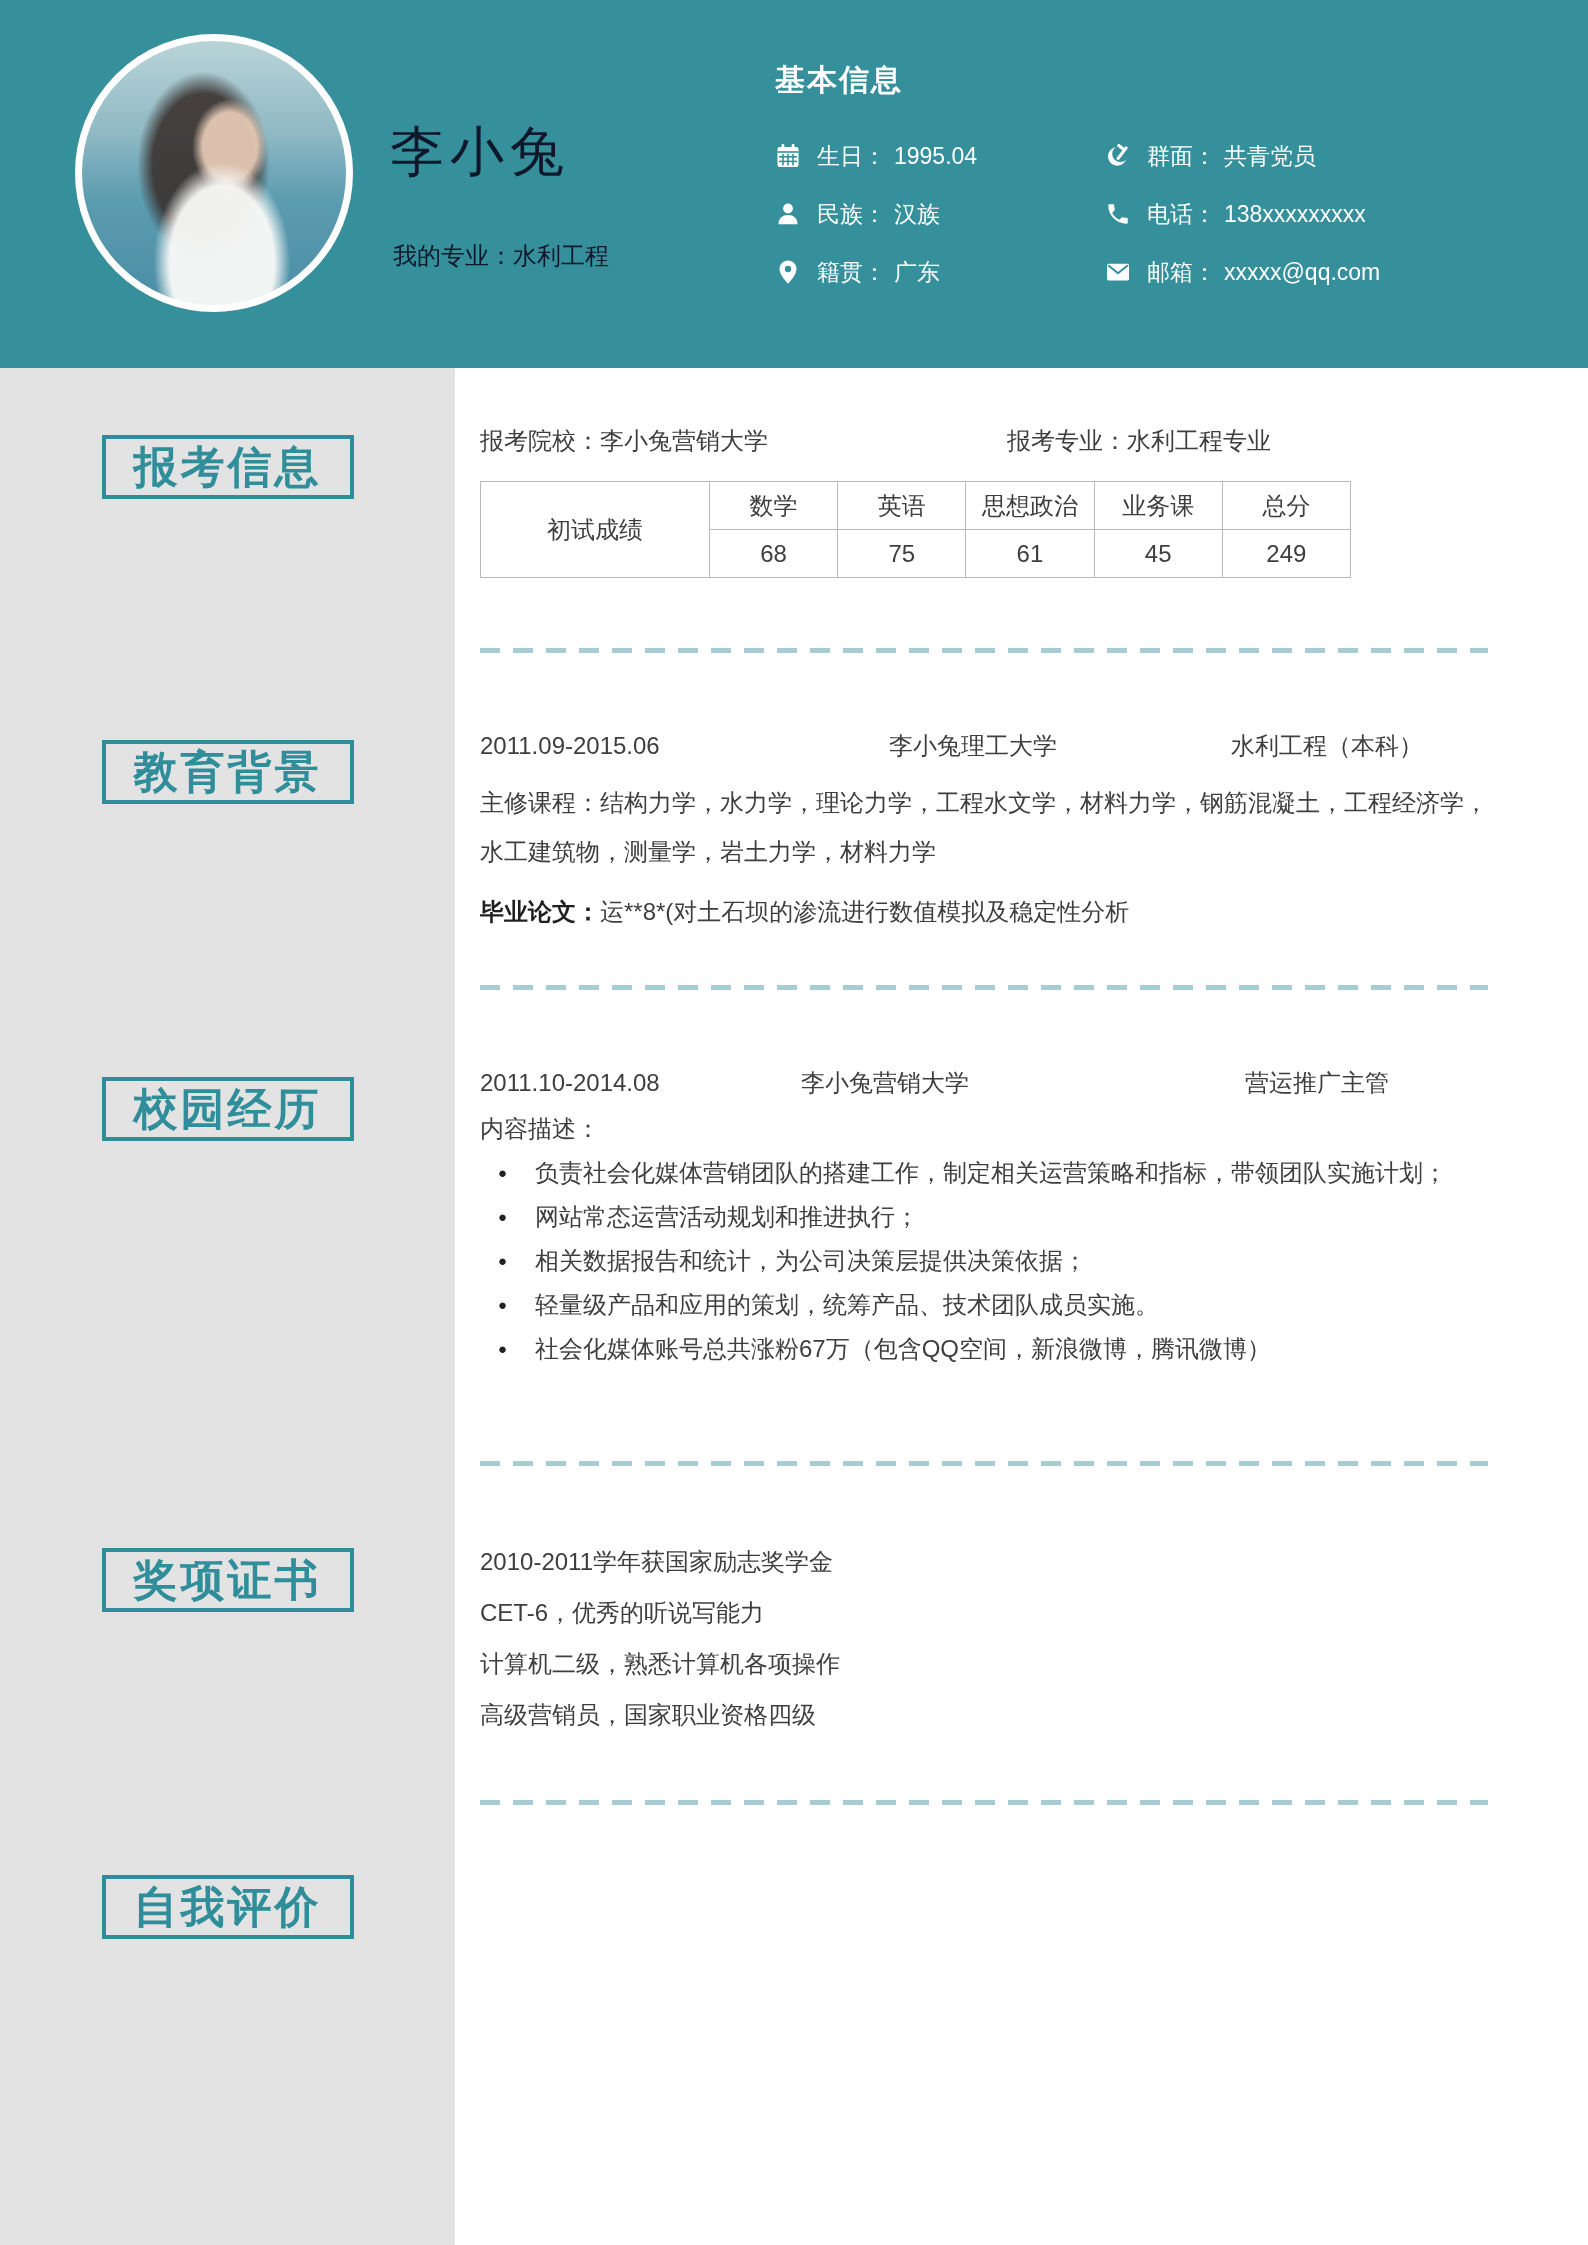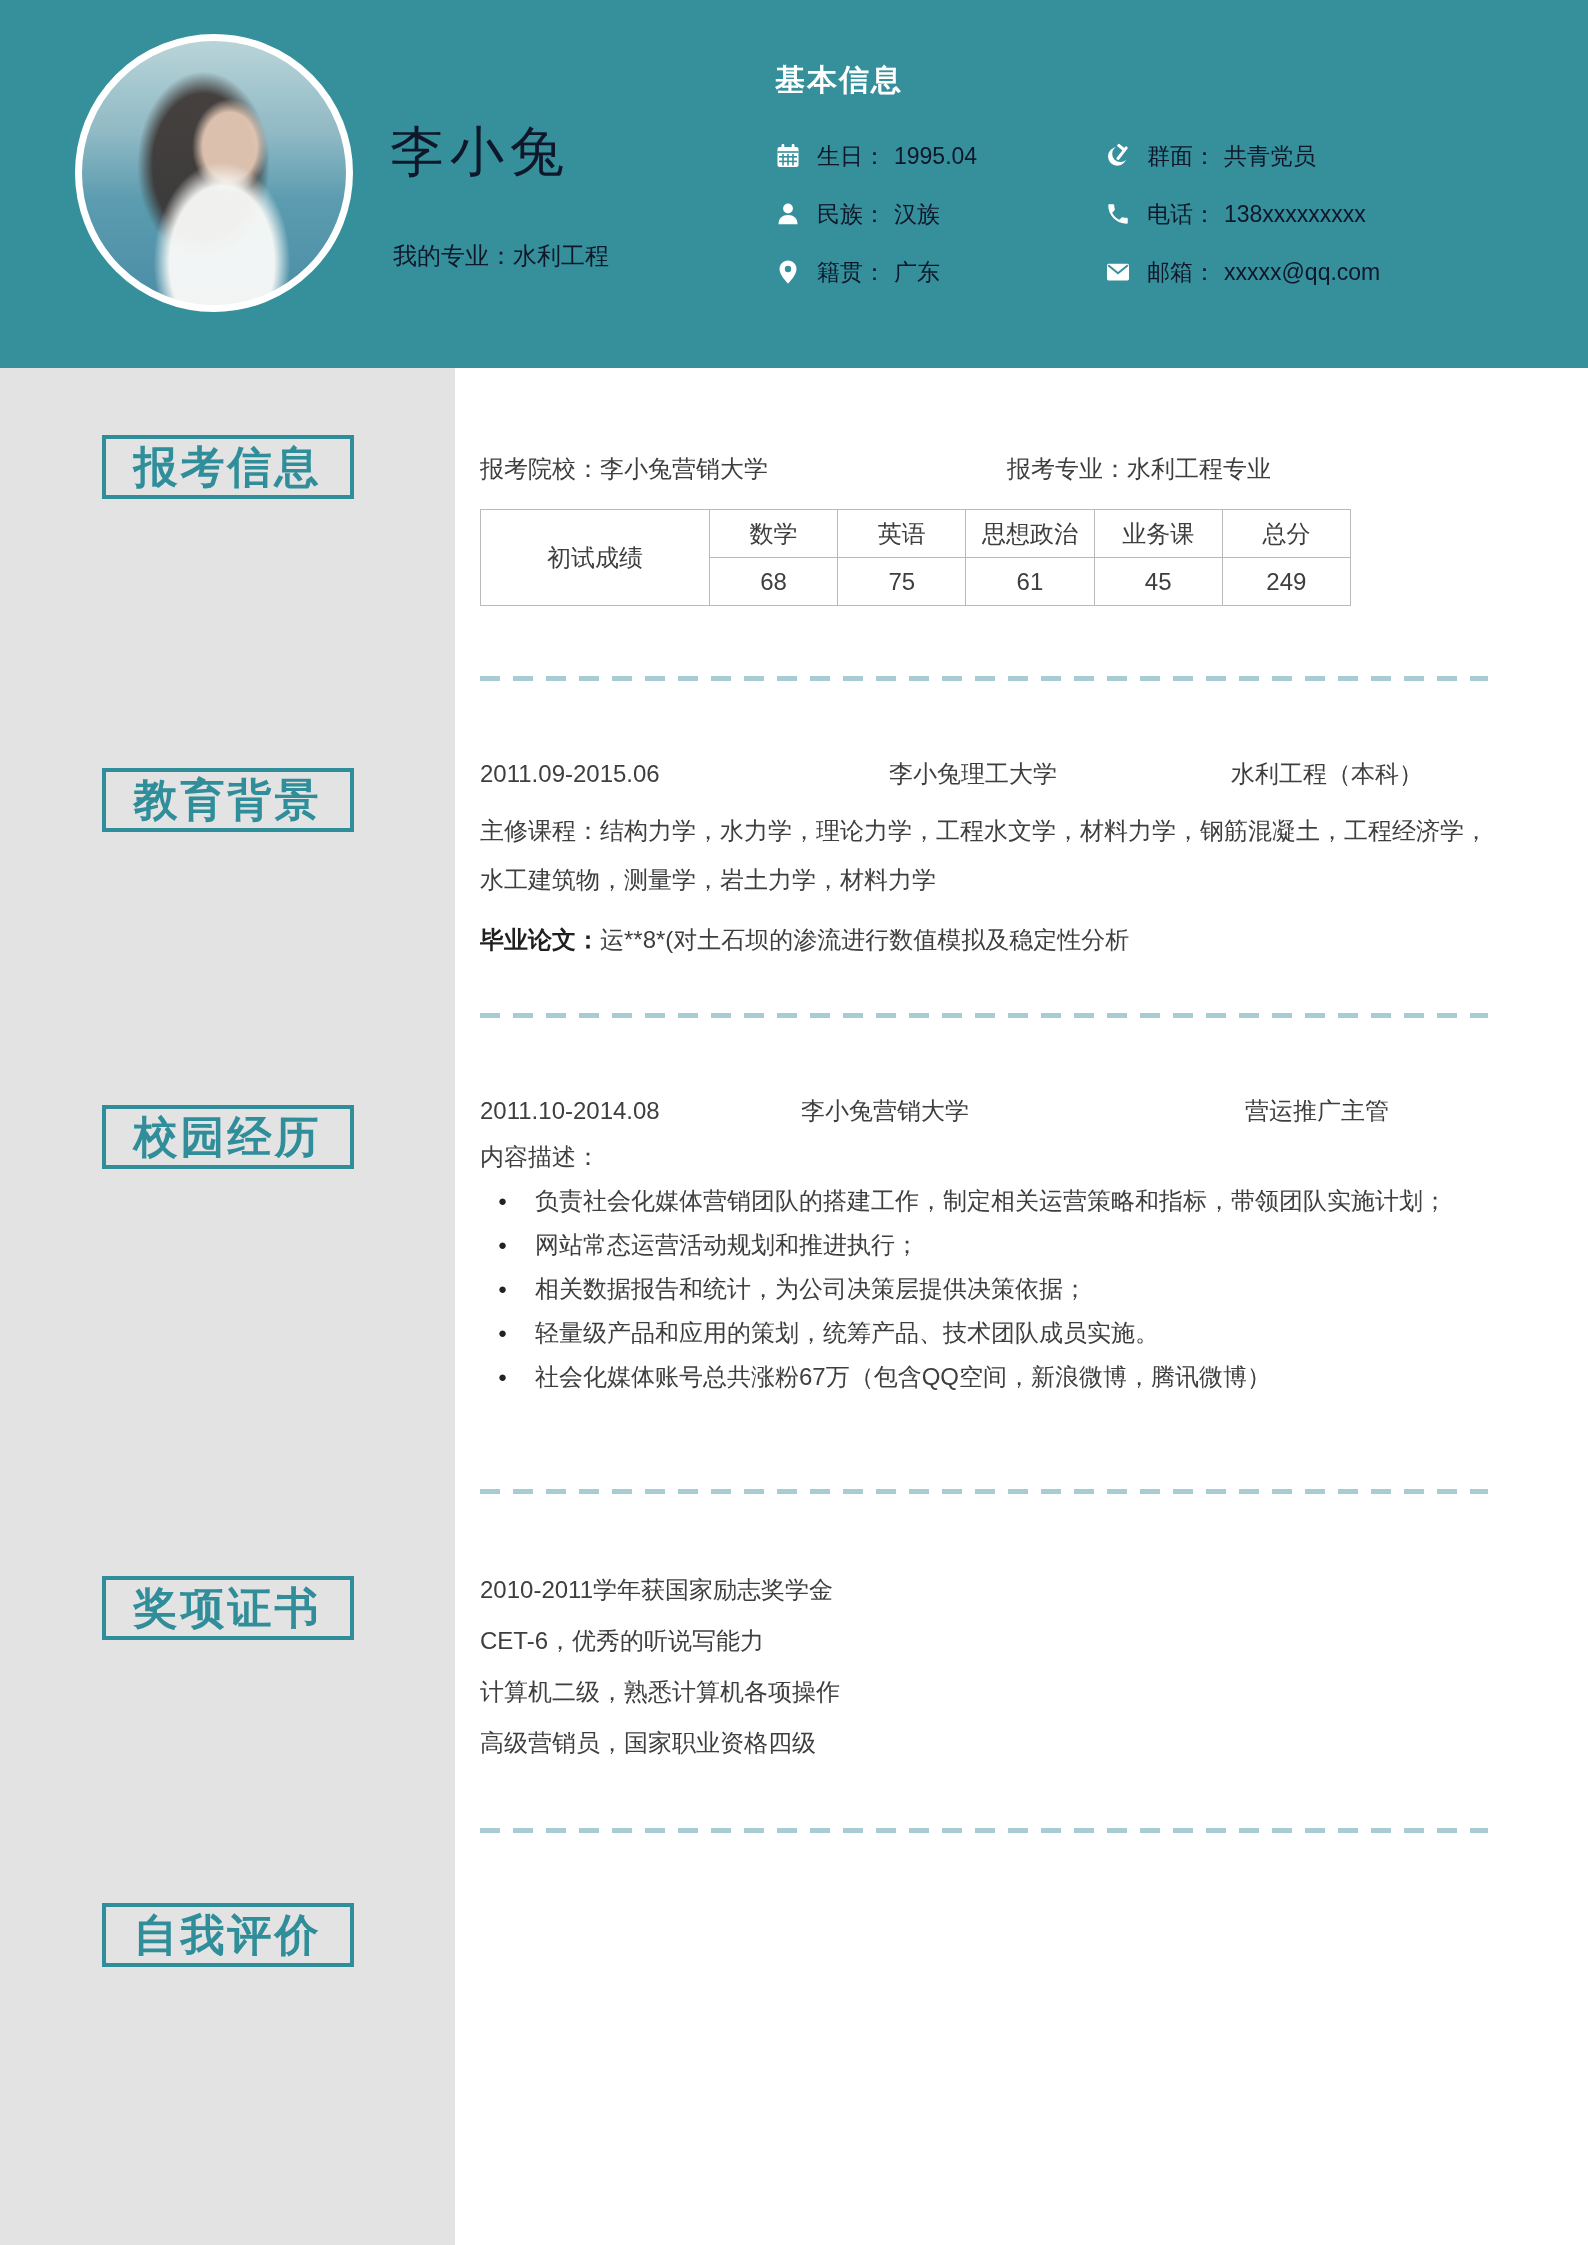"生日：" .info-item { color: #0f172a -> #ffffff }
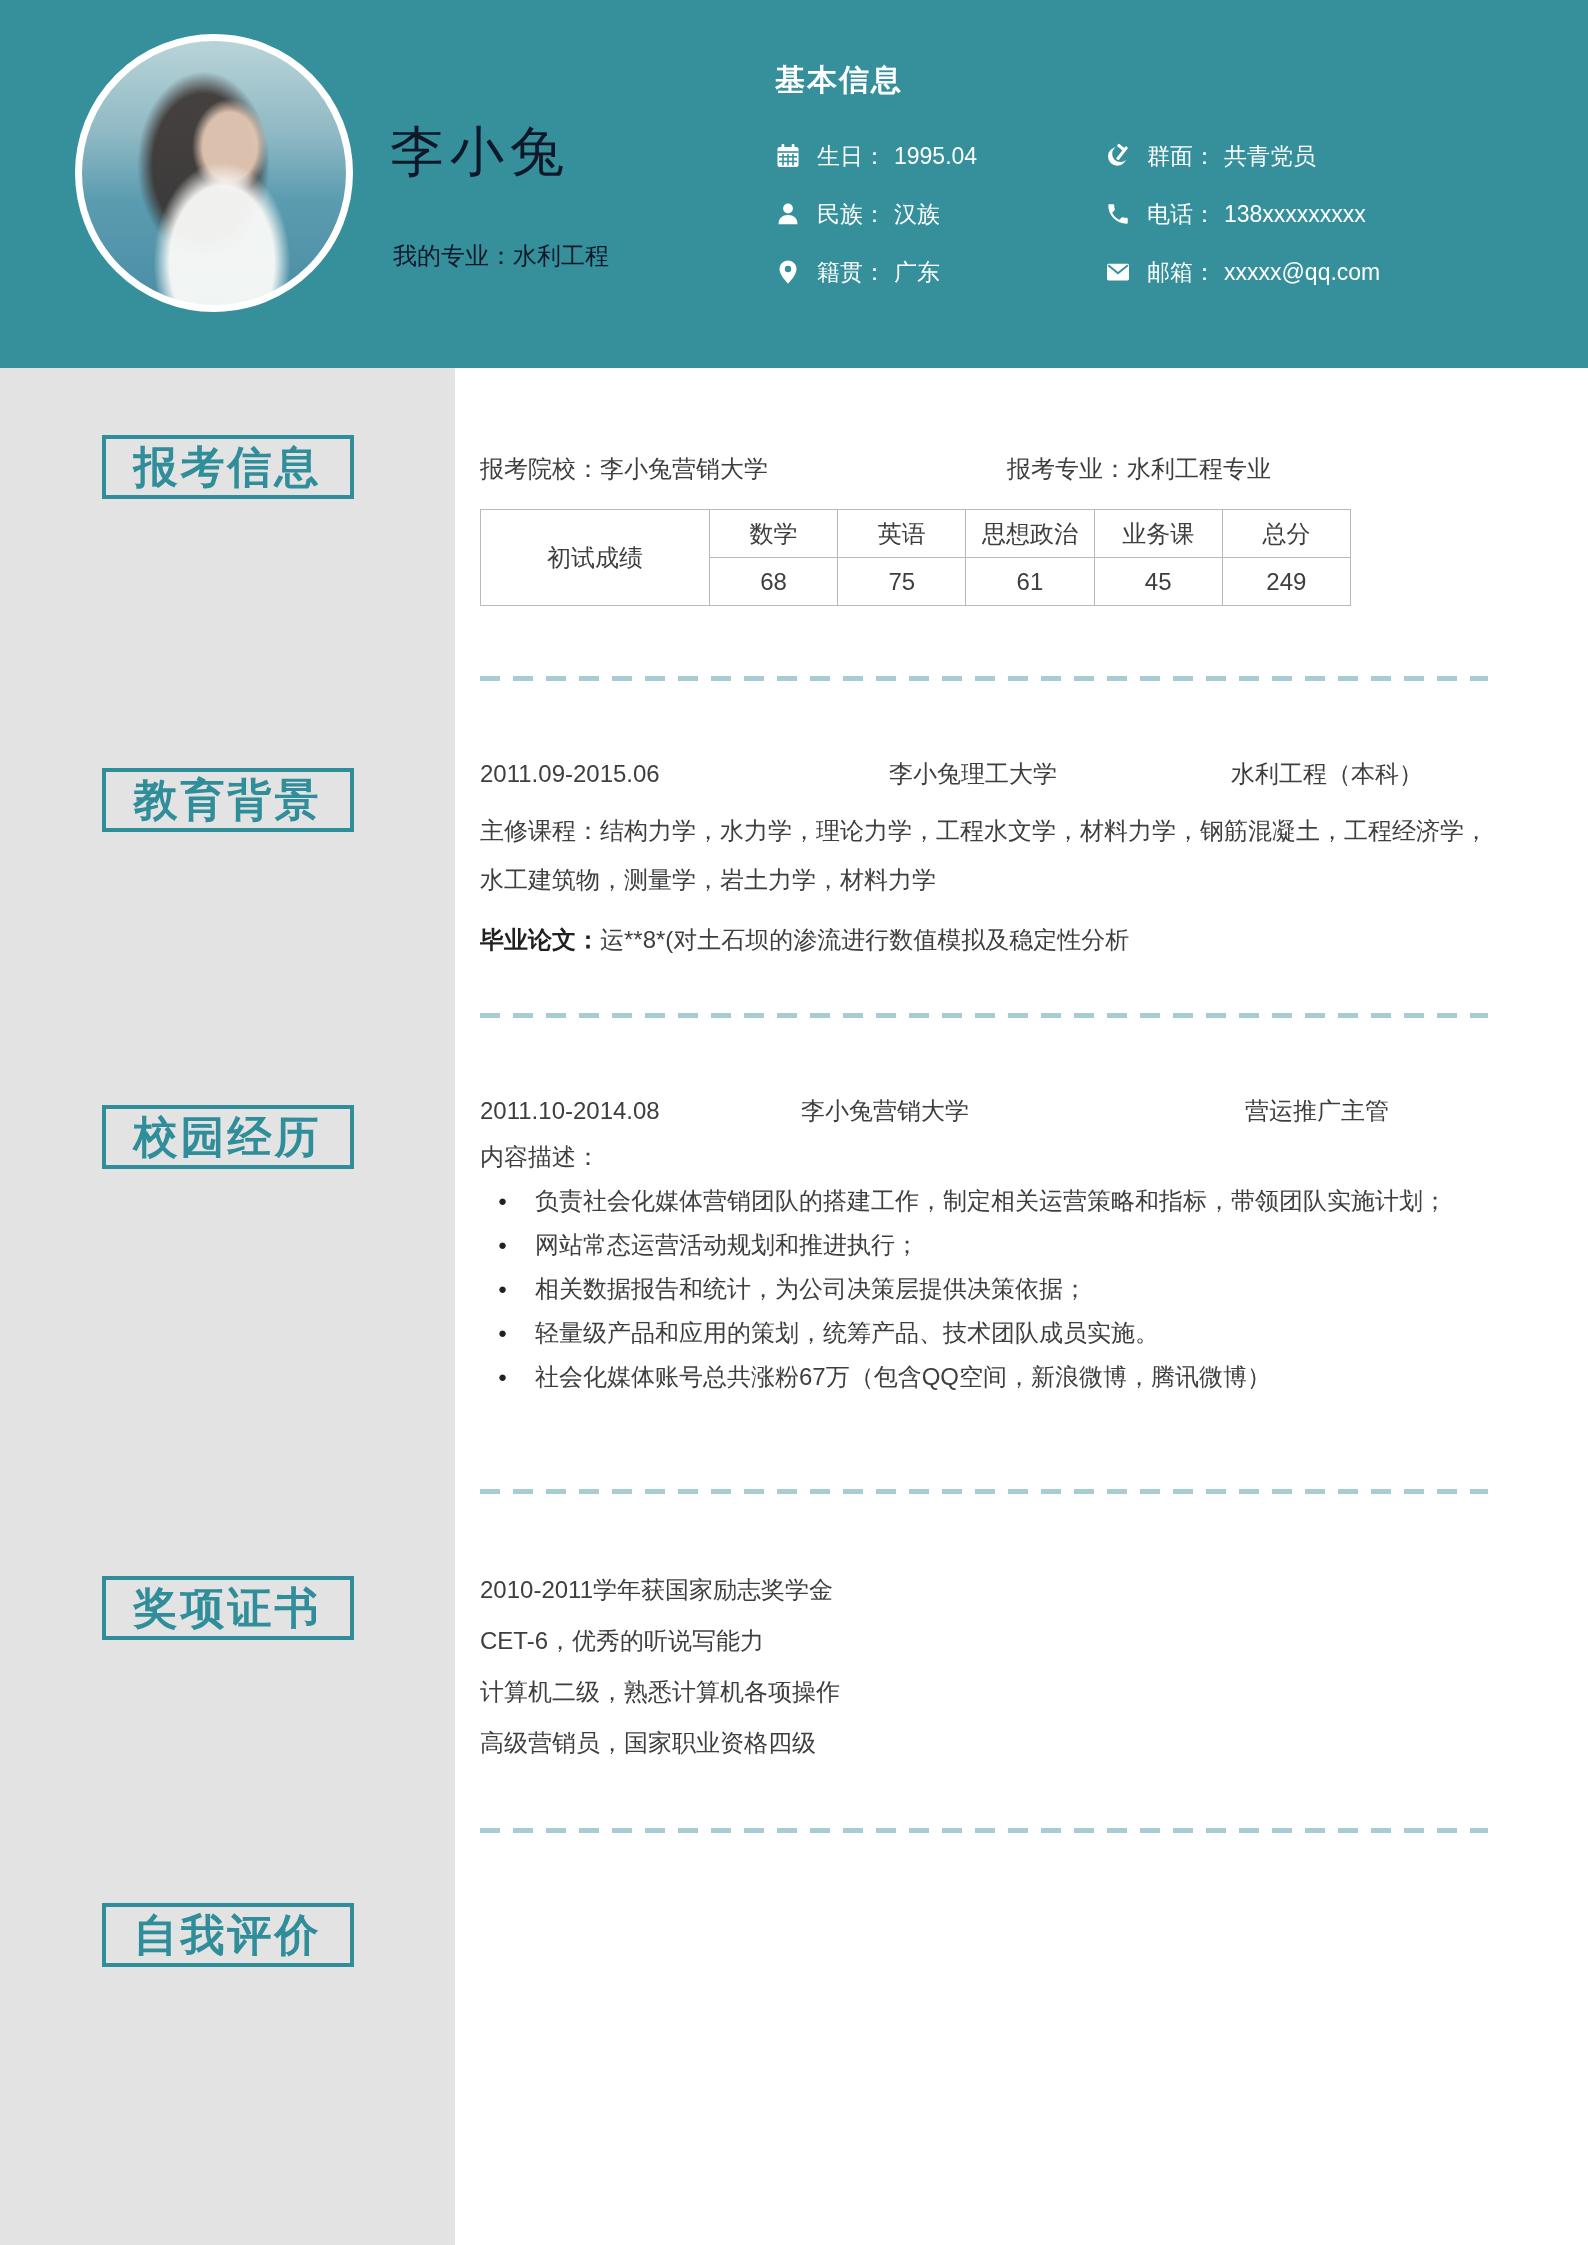"报考院校：李小兔营销大学" .apply-line { margin-top: 28px -> none }
